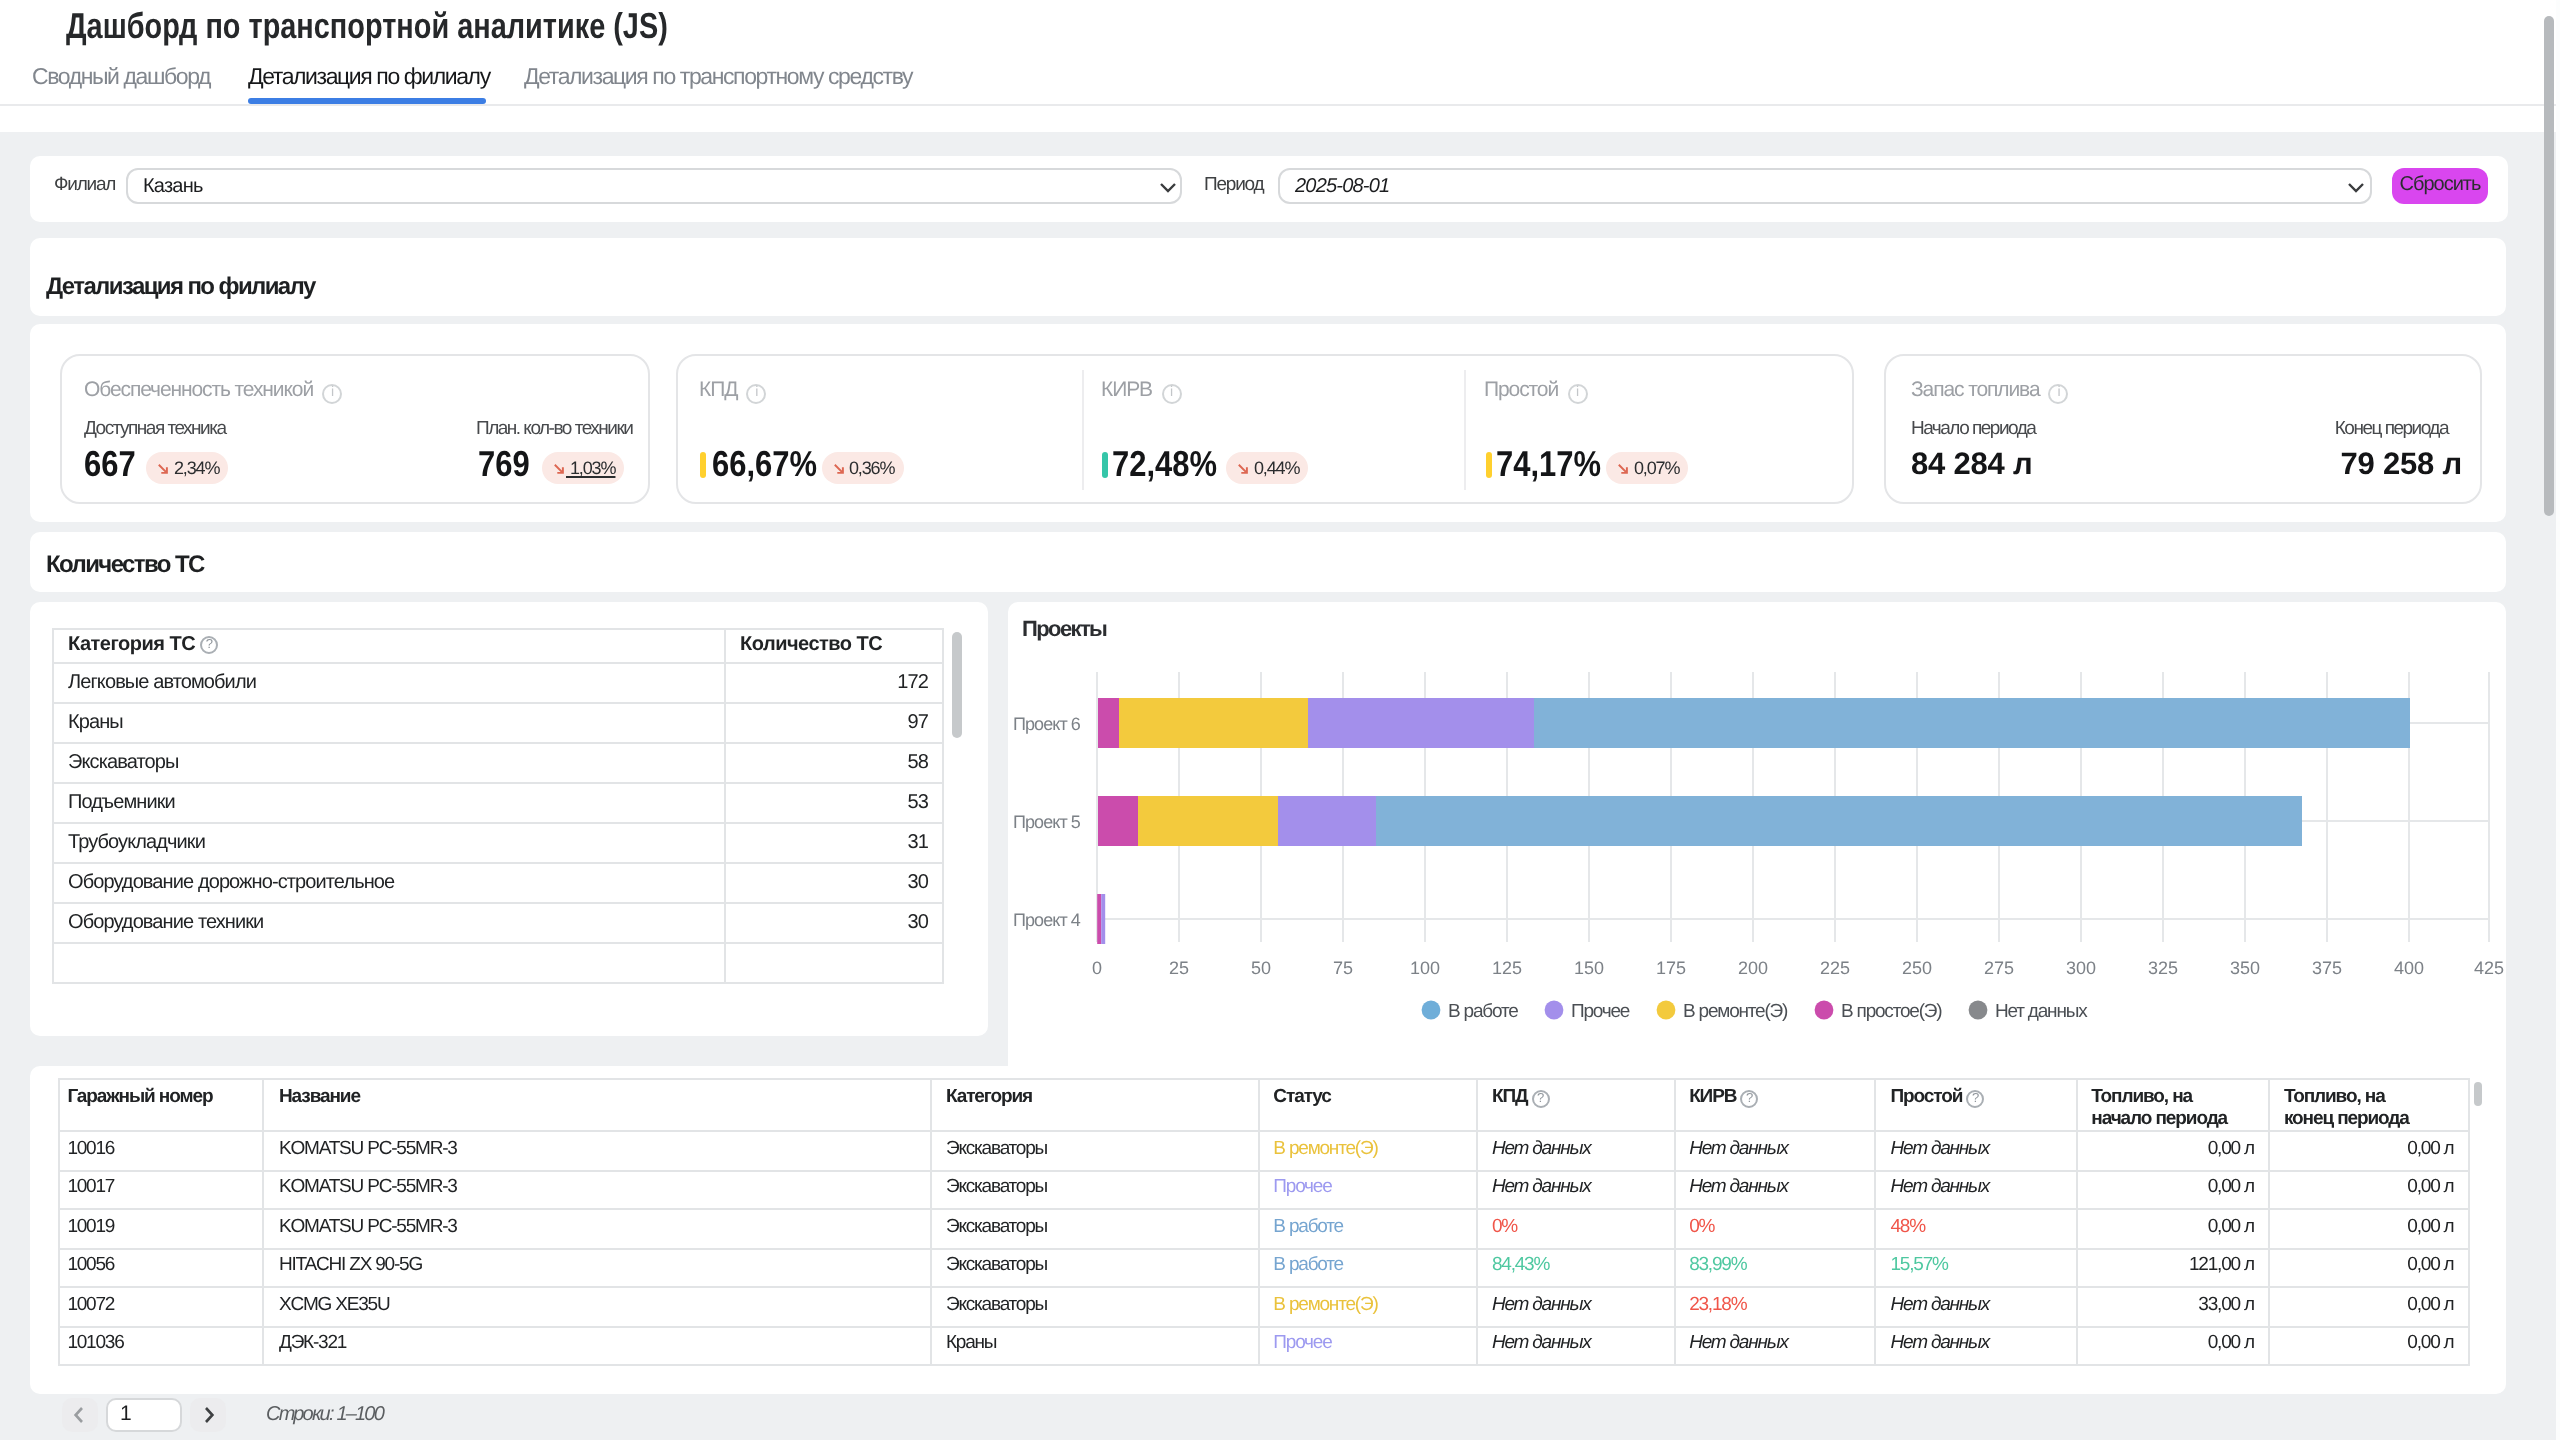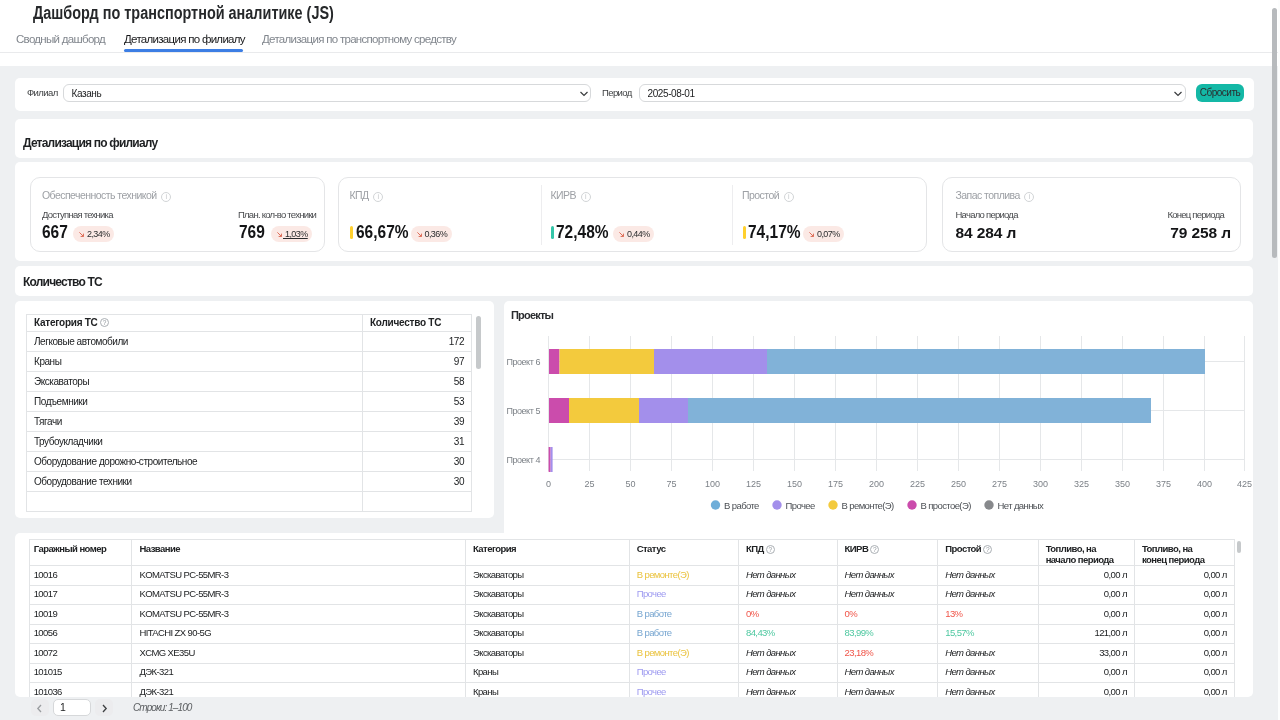"2025-08-01" div.fsel { font-style: none -> italic }
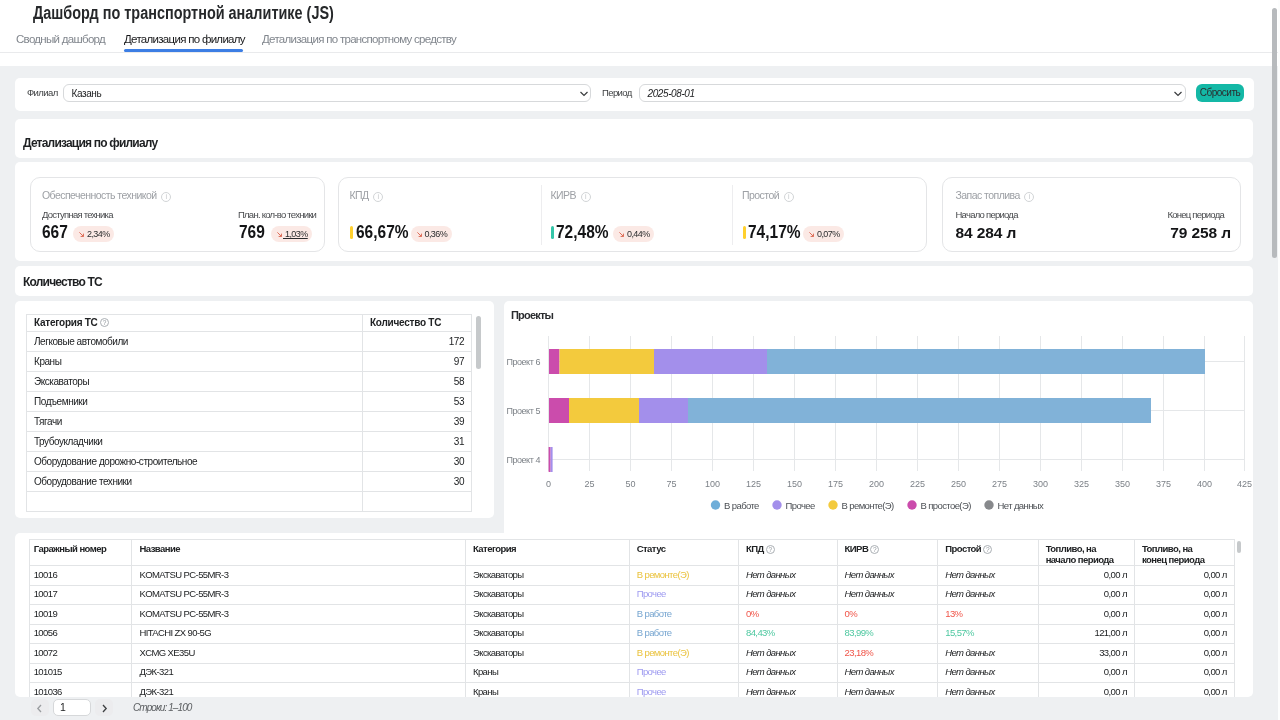"Сбросить" #resetbtn { background: #14b8a6 -> #d946ef }
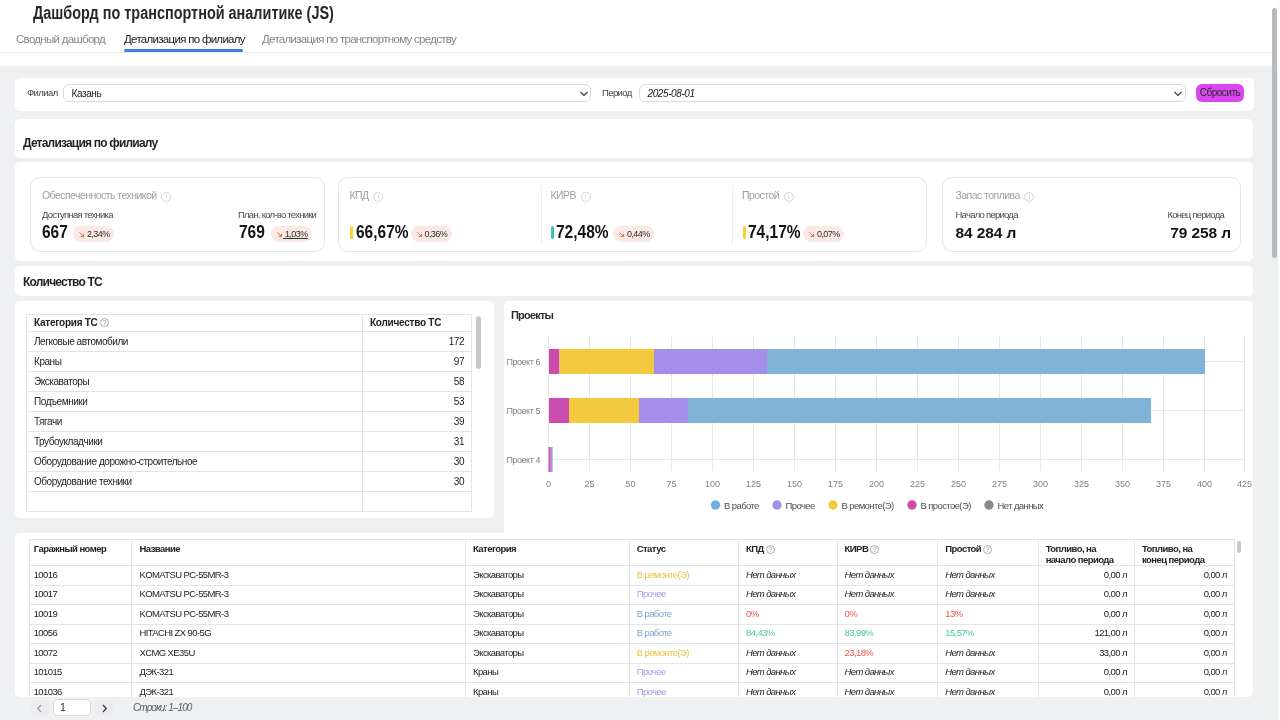"Тягачи" tr { html: <tr> <td>Тягачи</td> <td>39</td> </tr> -> none }
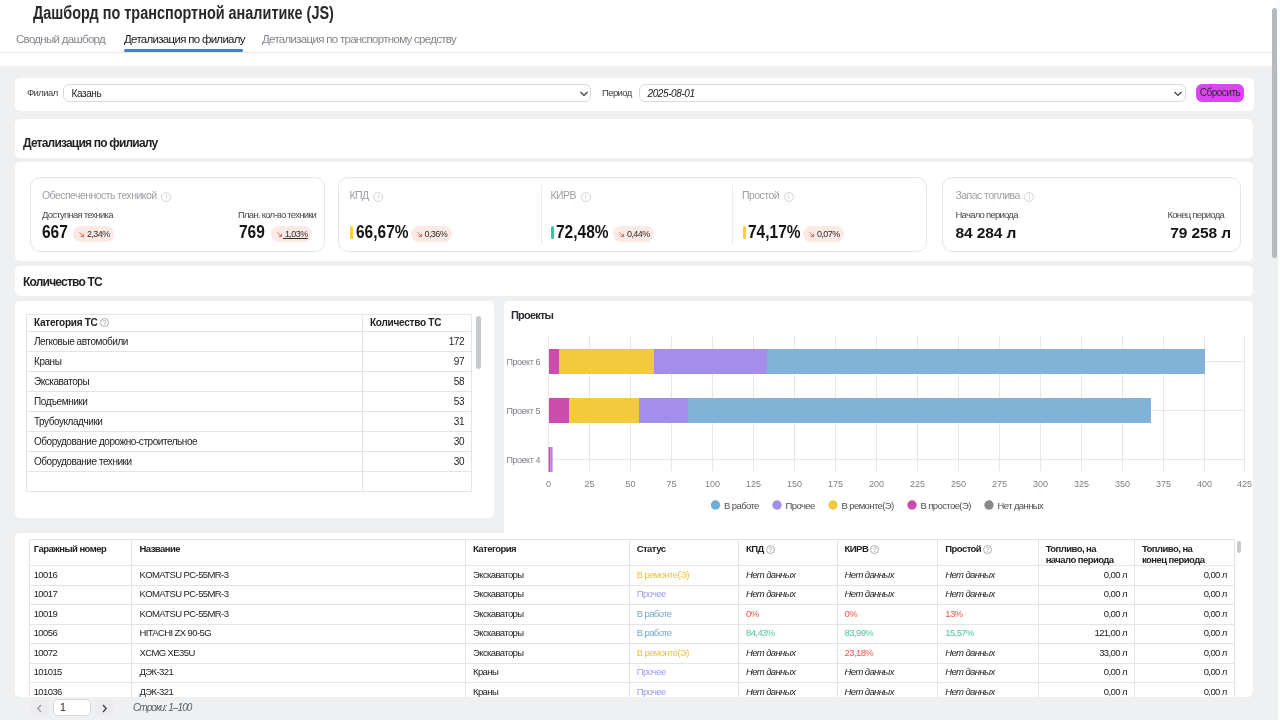"13%" td.pc-red { text: 13% -> 48% }
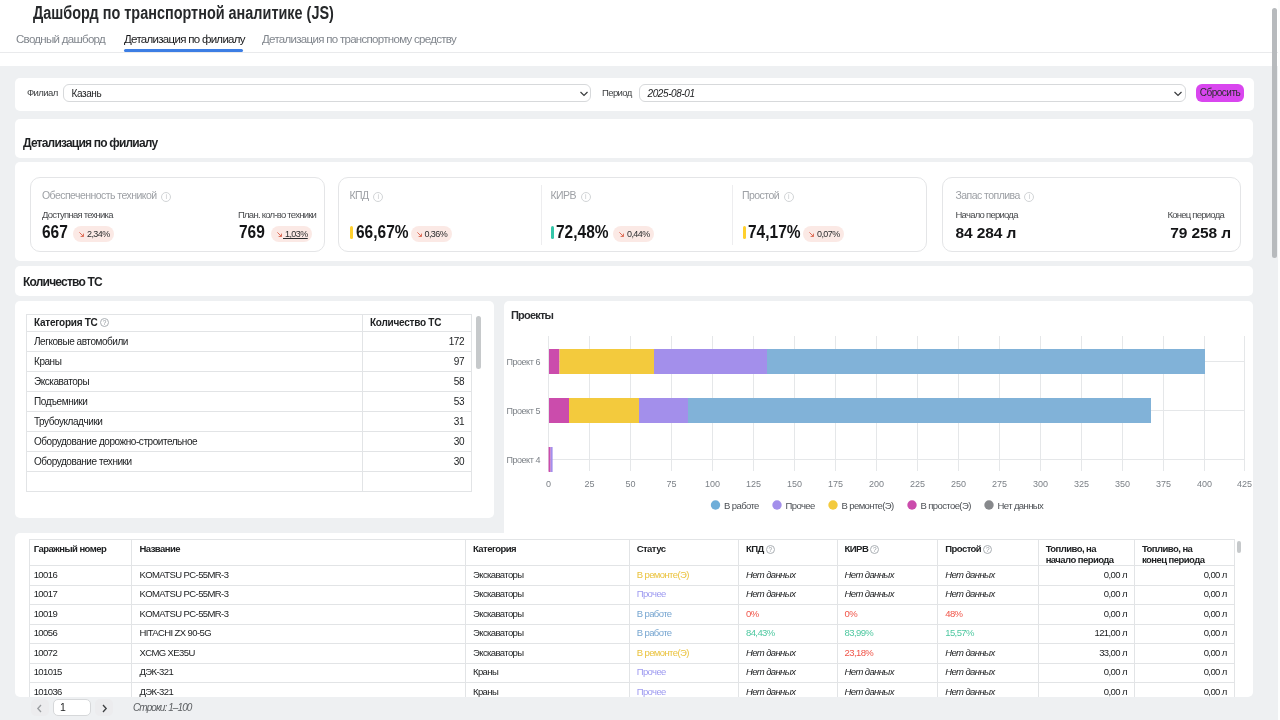"101015" tr { html: <tr> <td>101015</td> <td>ДЭК-321</td> <td>Краны</td> <td>Прочее</td> <td>Нет данных</td> <td>Нет данных</td> <td>Нет данных</td> <td>0,00 л</td> <td>0,00 л</td> </tr> -> none }
